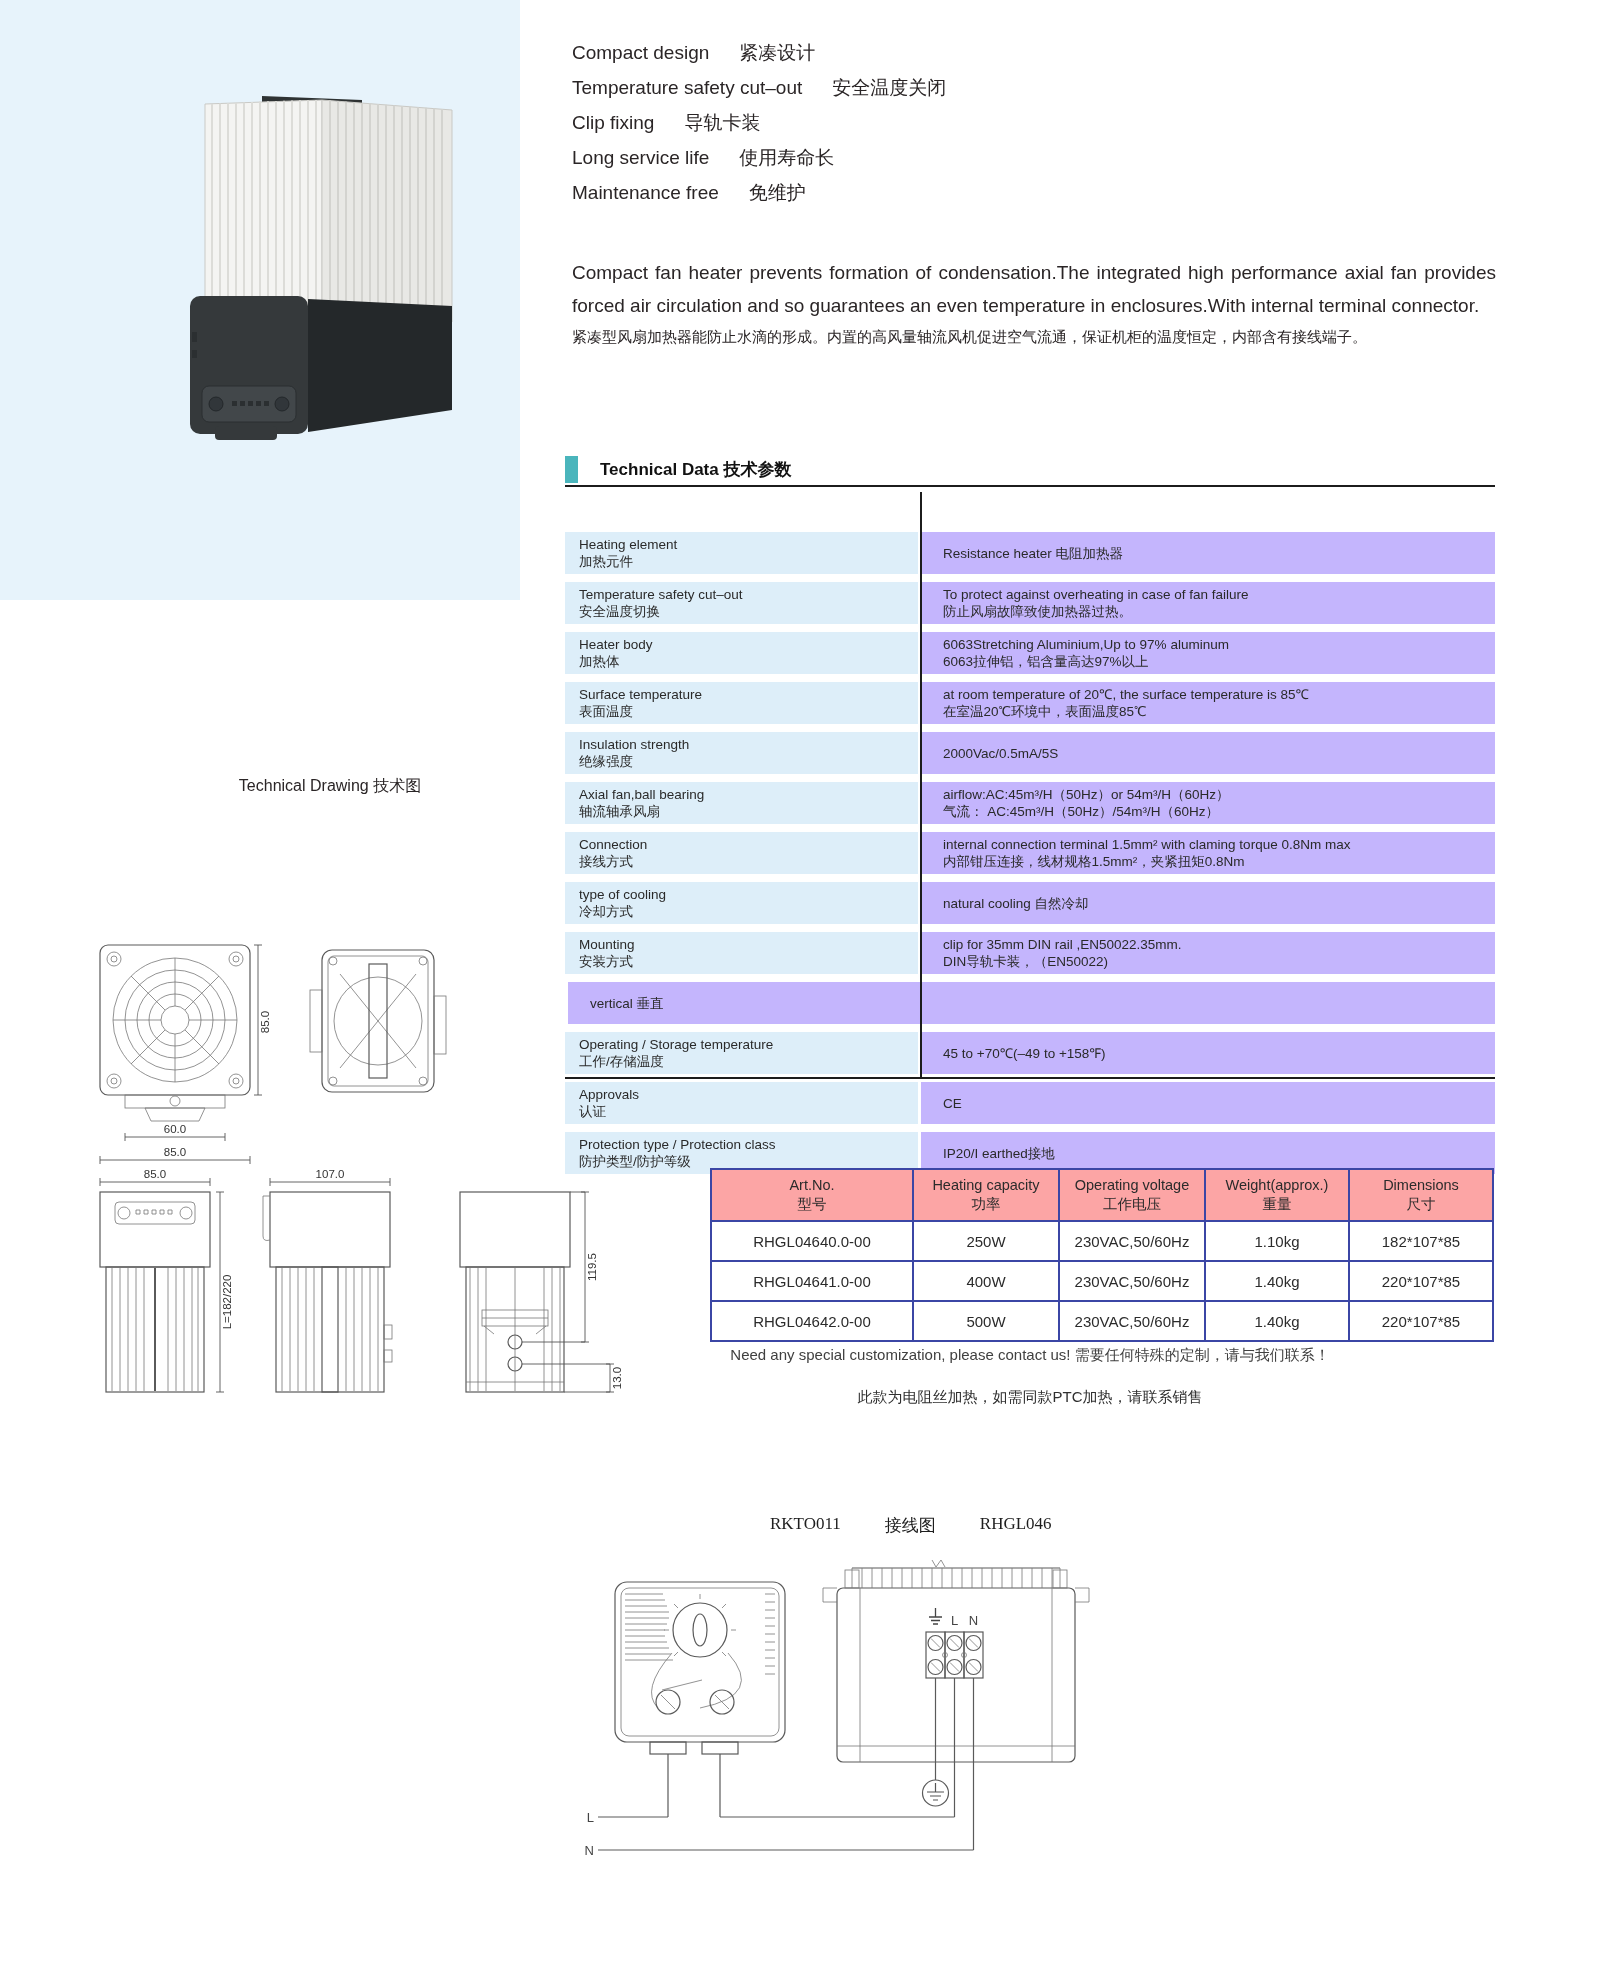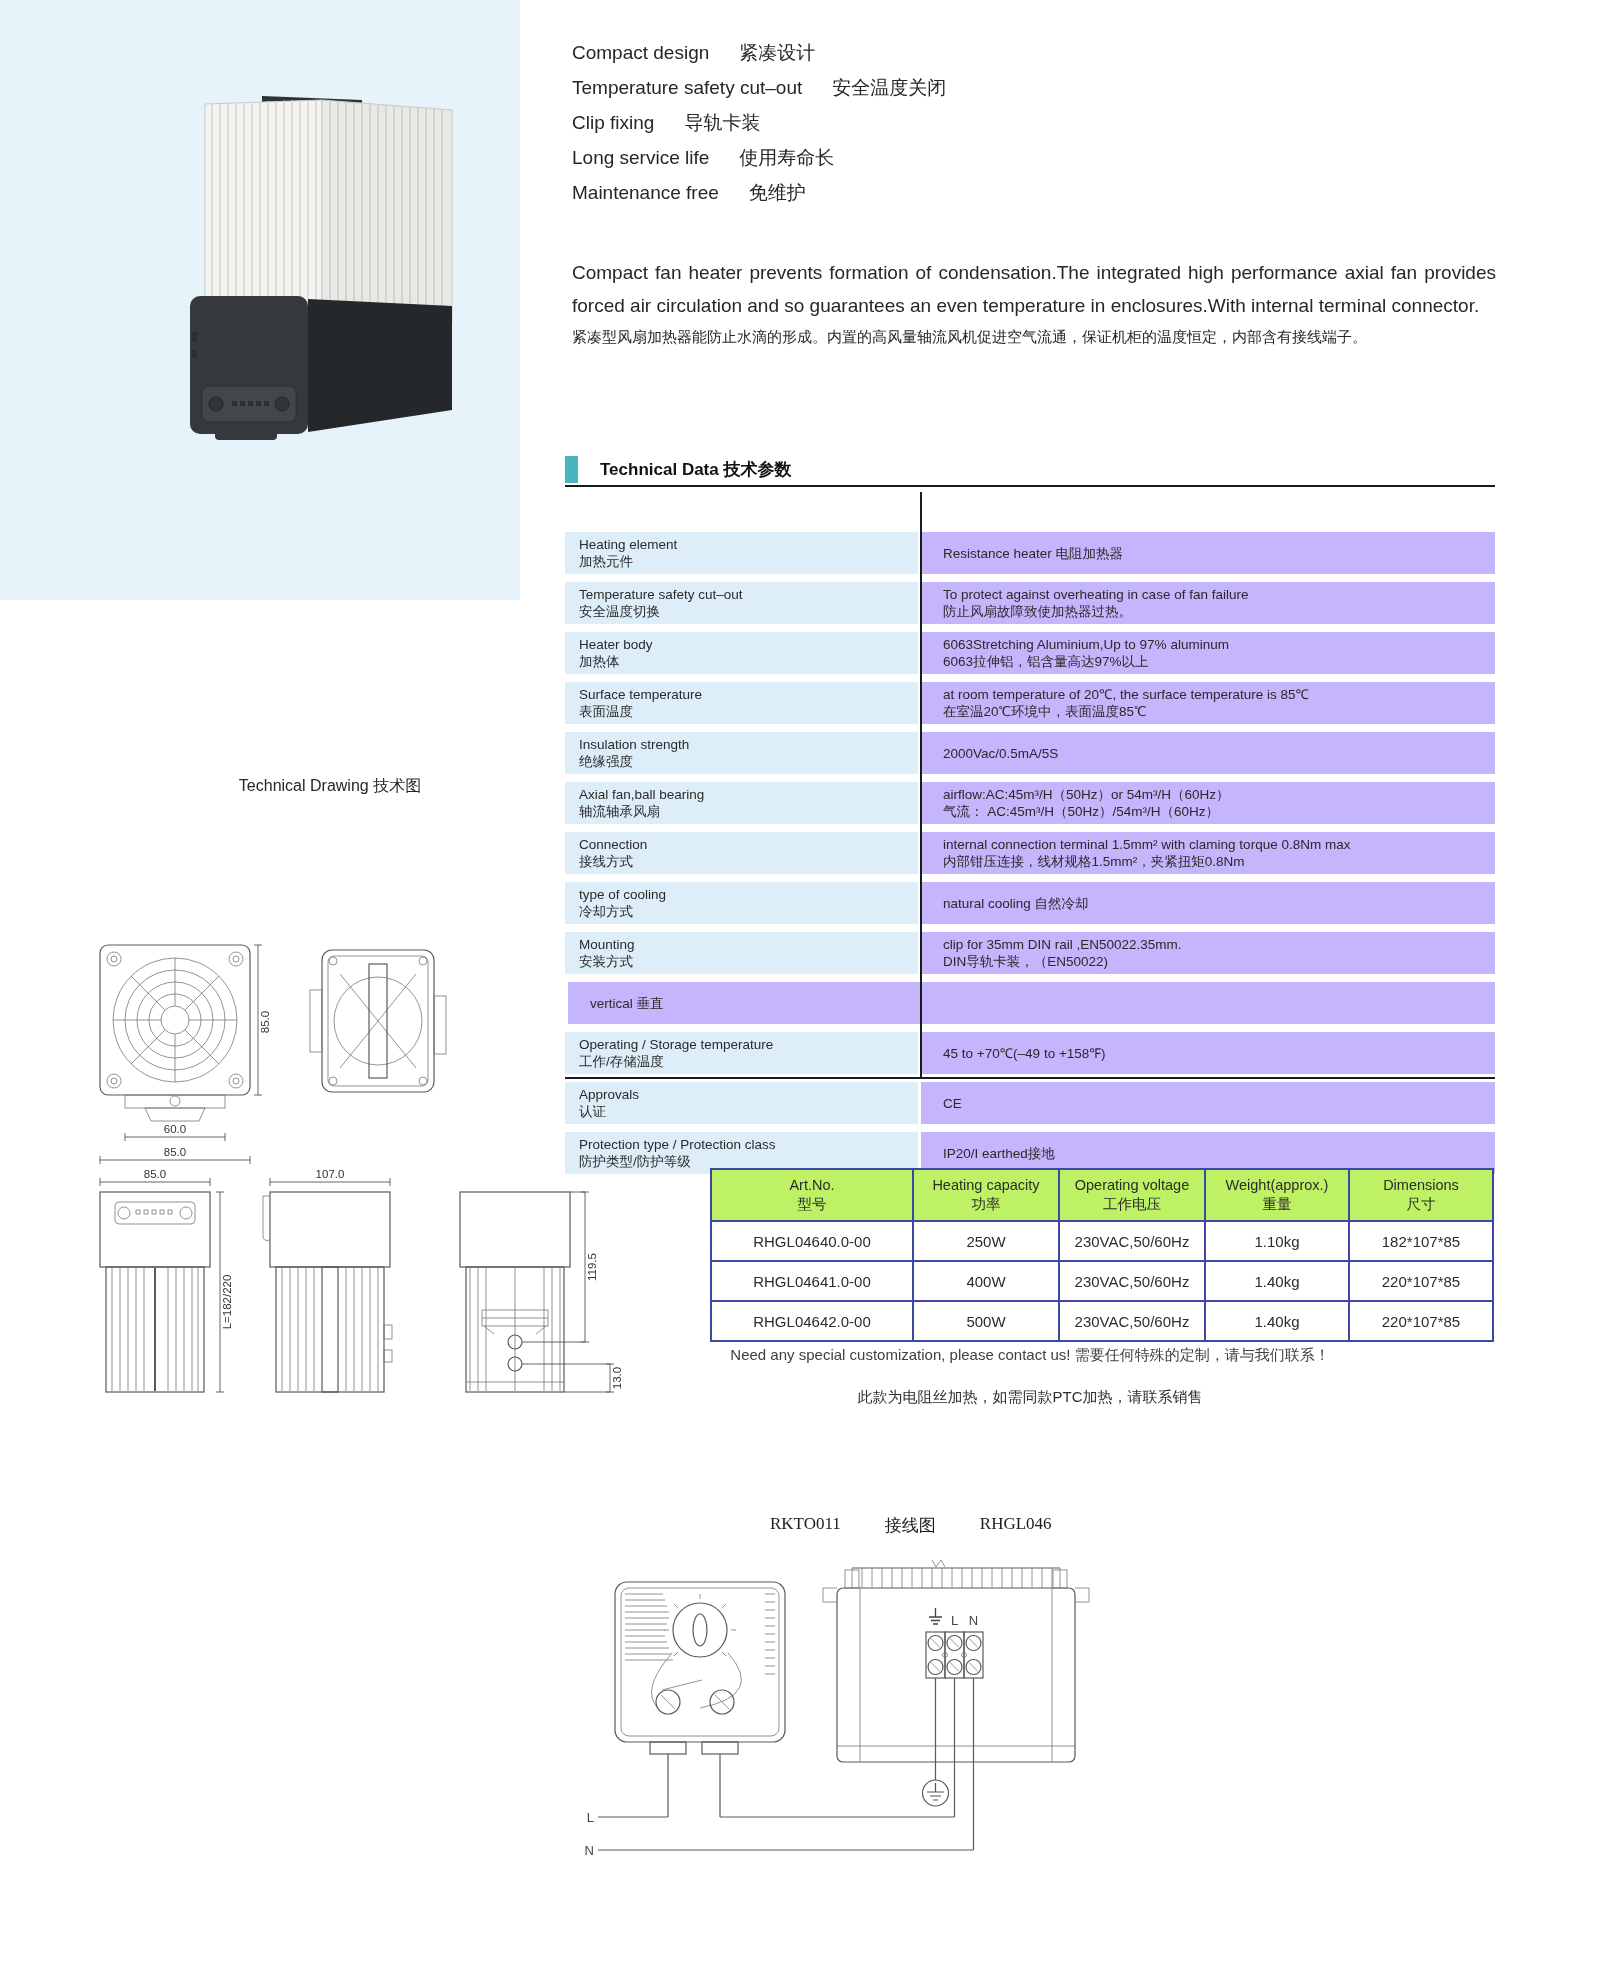"Art.No." .pt-cell.header { background: #bef264 -> #fca5a5 }
